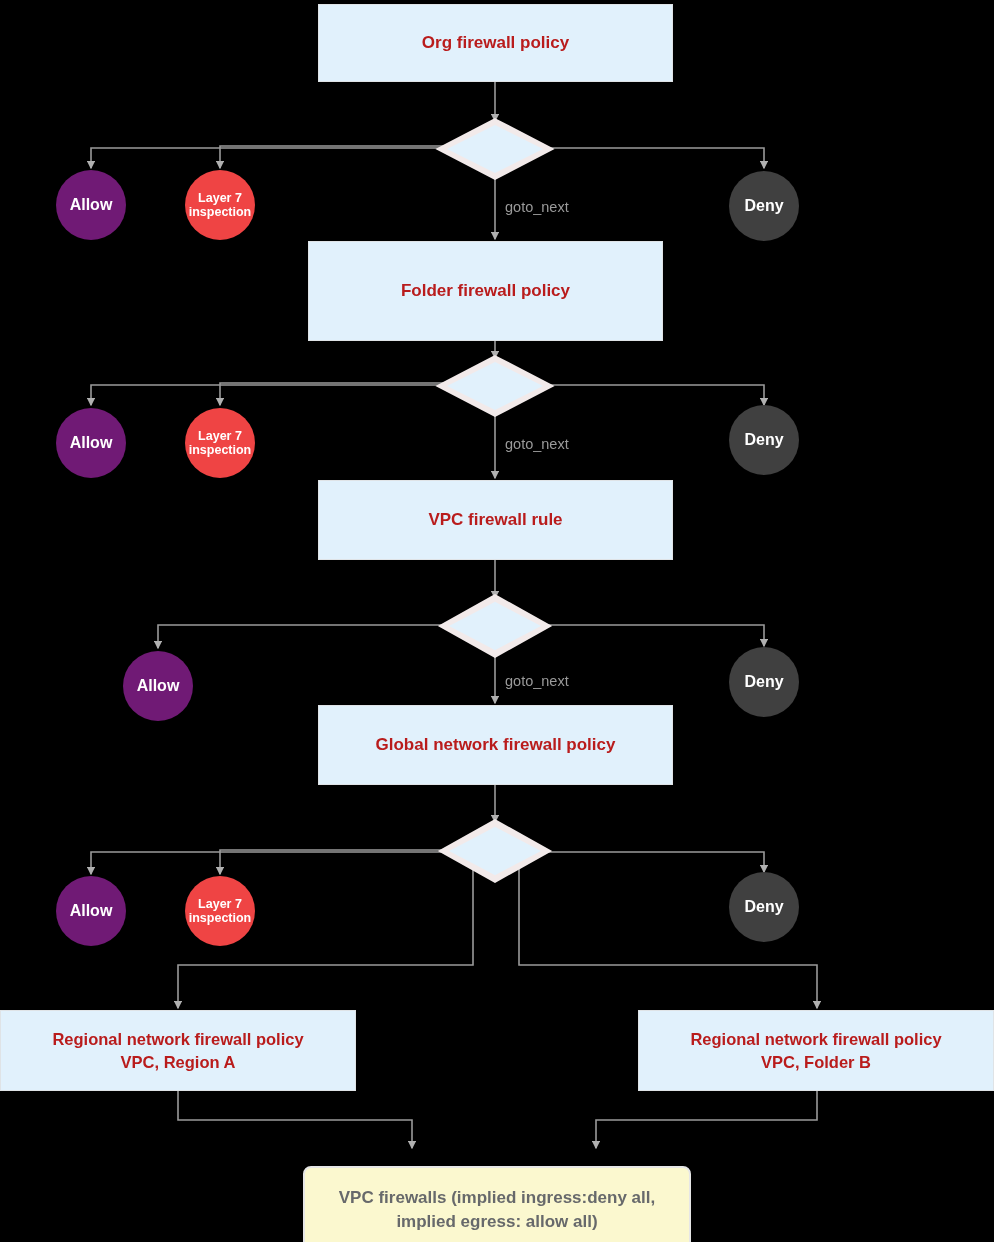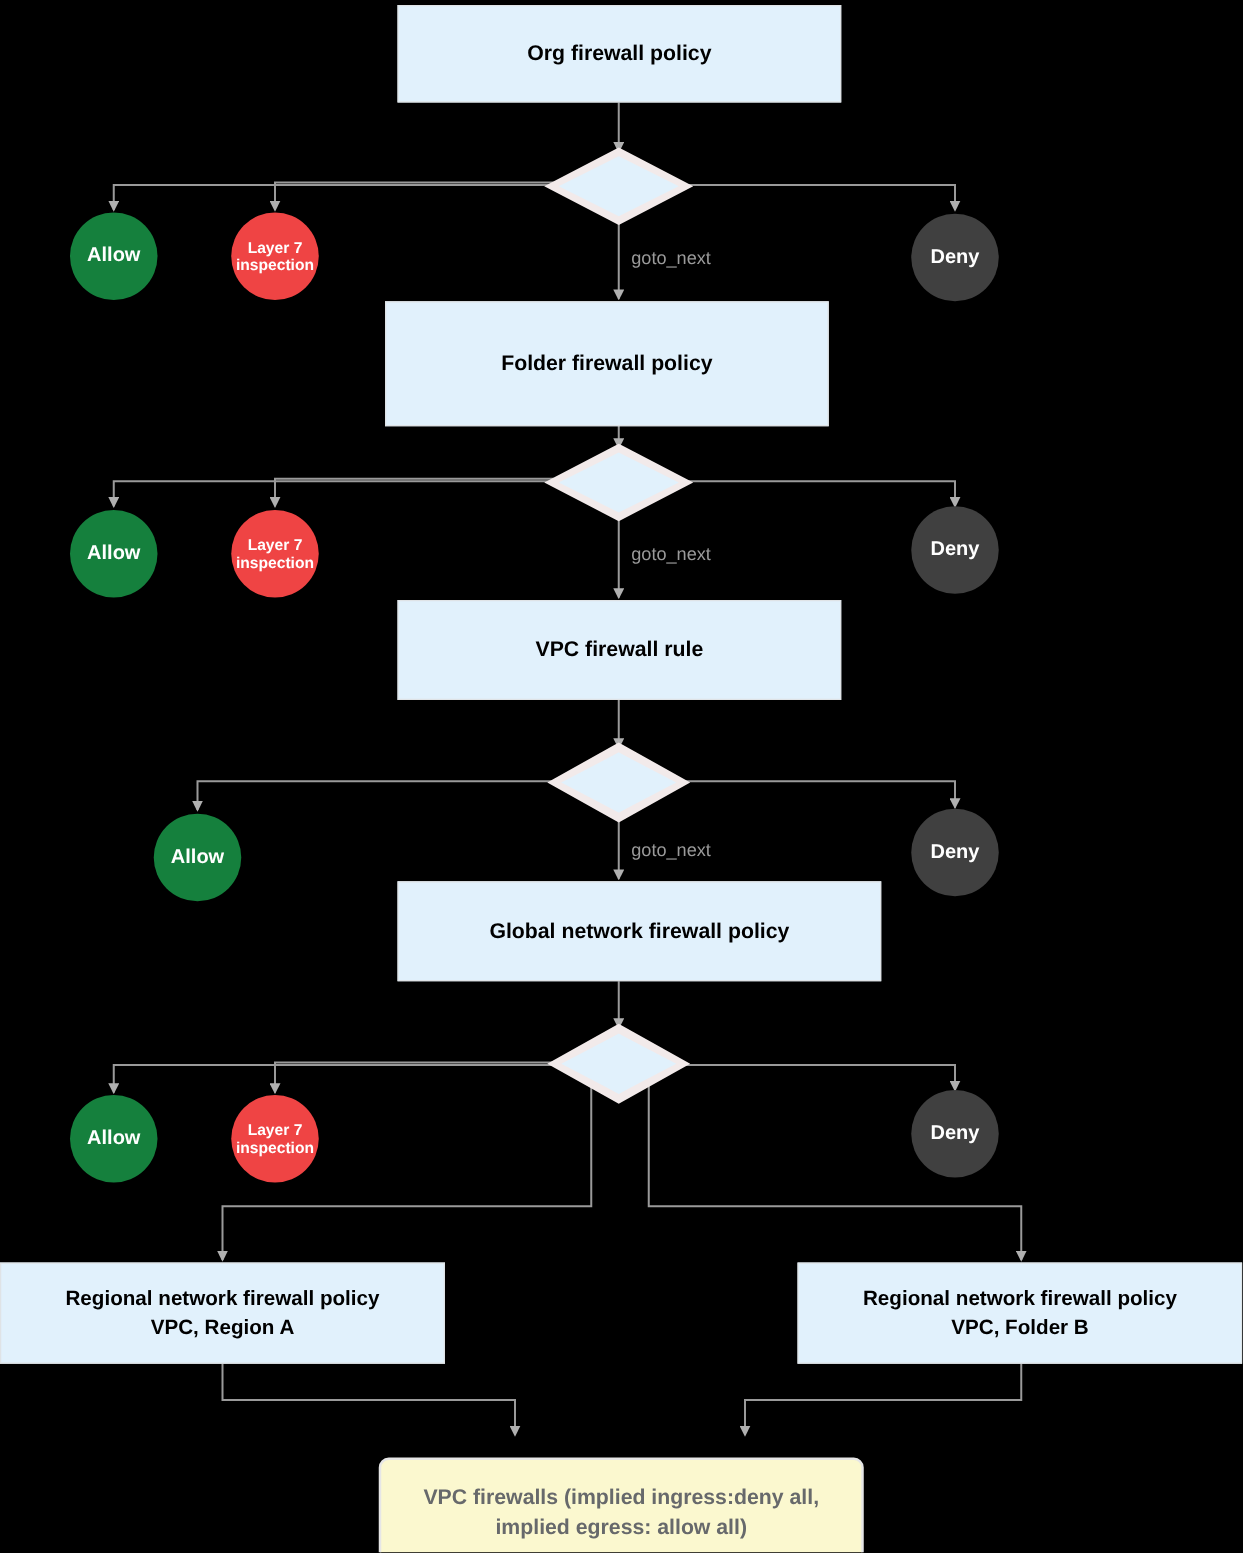"Org firewall policy" .policy-box { color: #000000 -> #b91c1c }
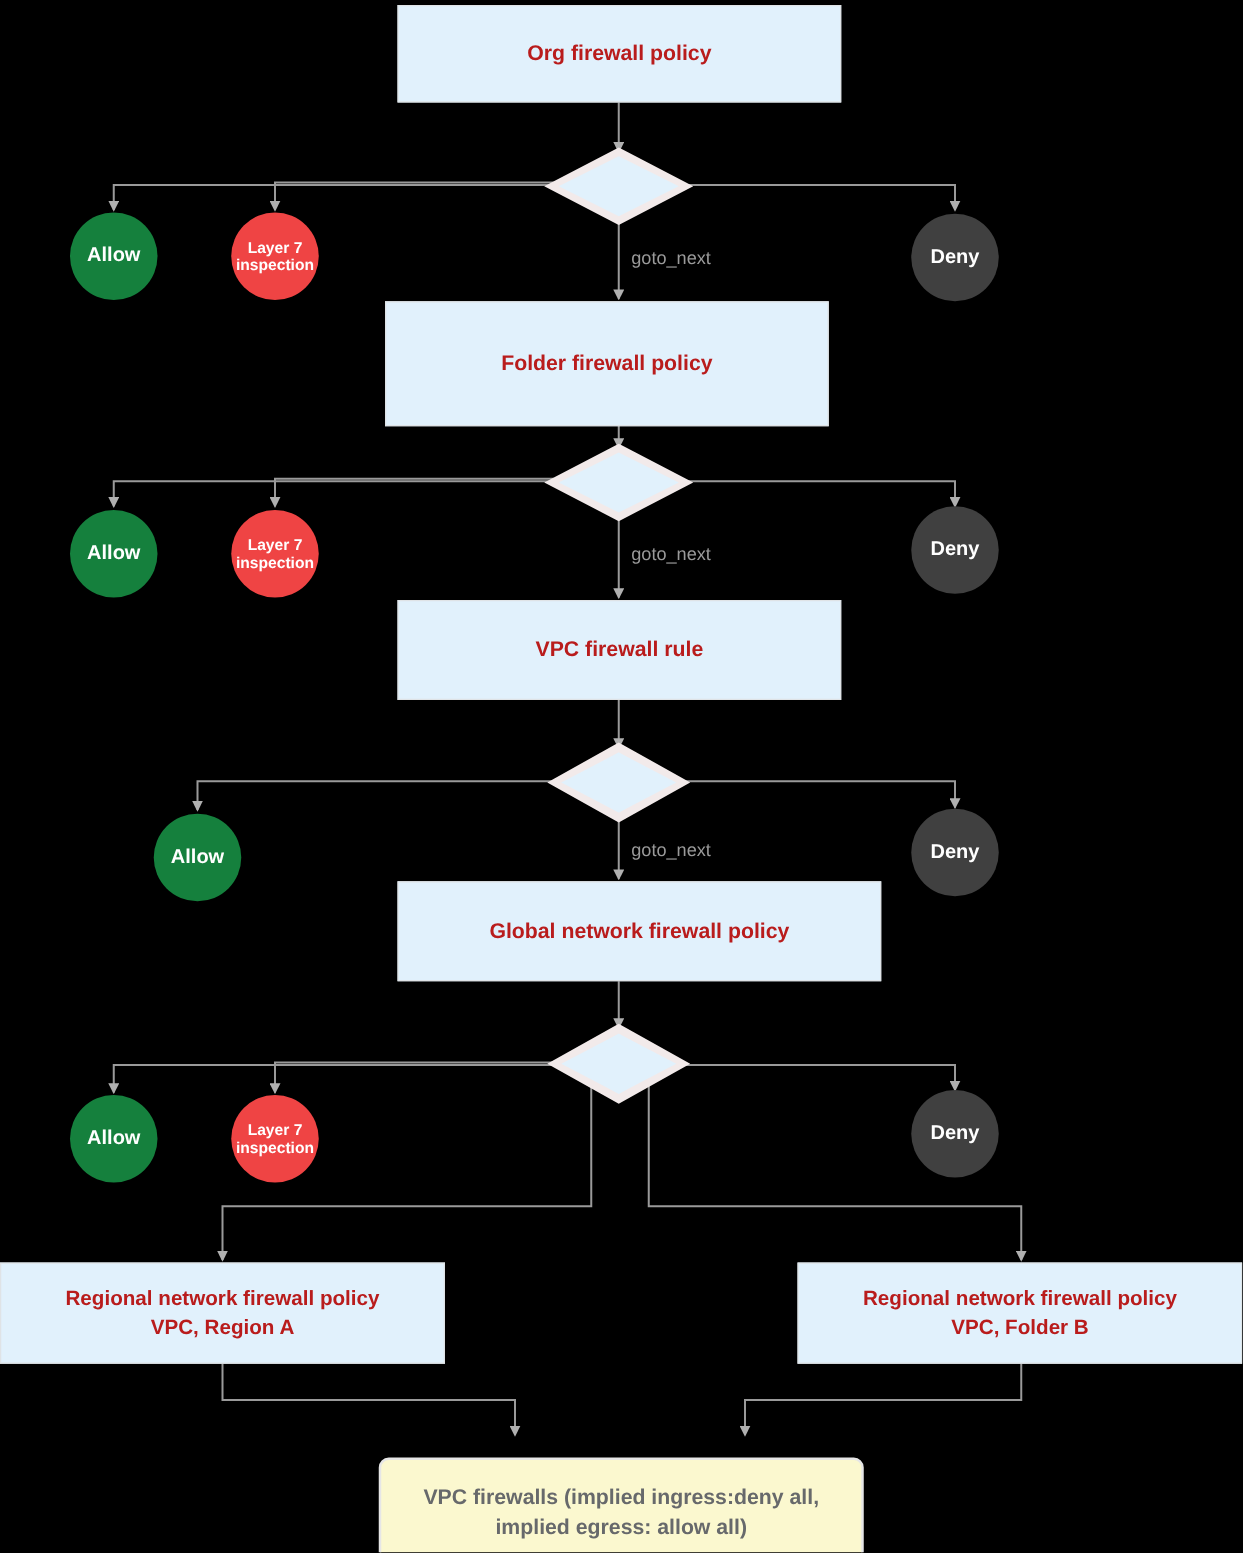"Allow" .circle.allow { background: #15803d -> #701a75 }
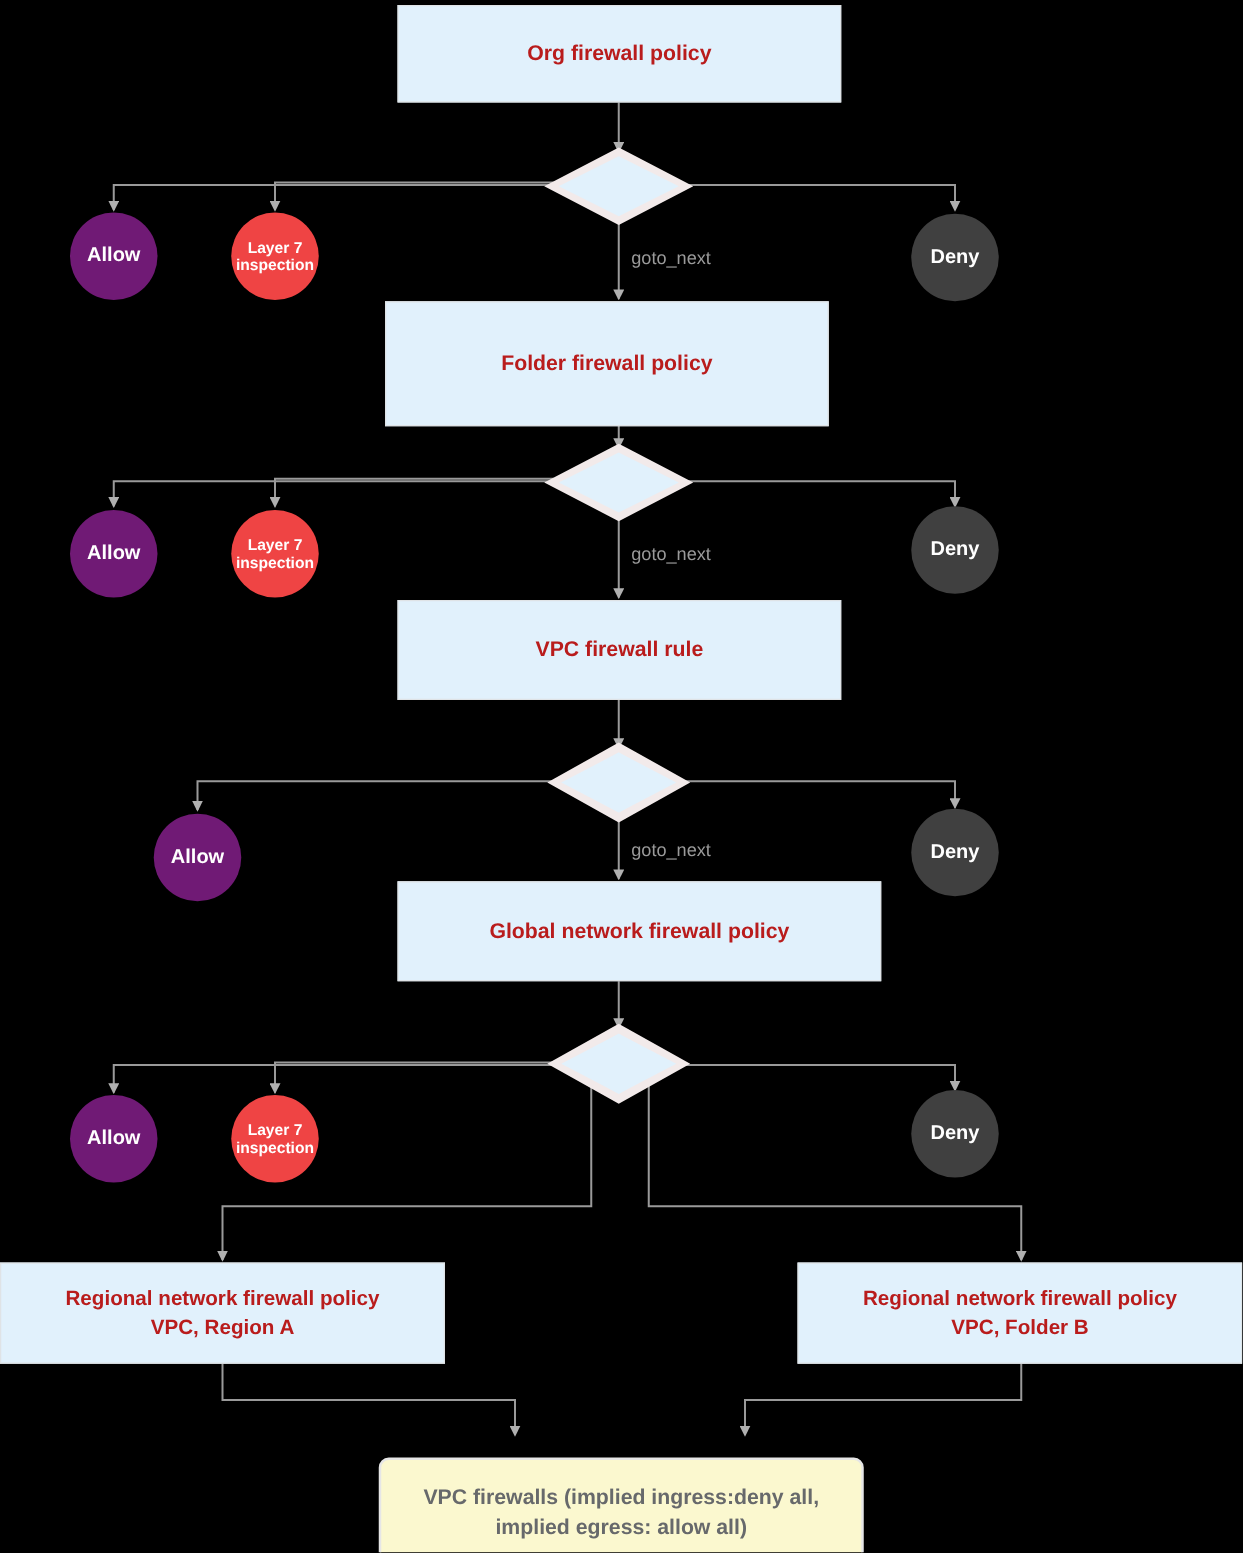"Global network firewall policy" div.node { width: 387px -> 355px }
